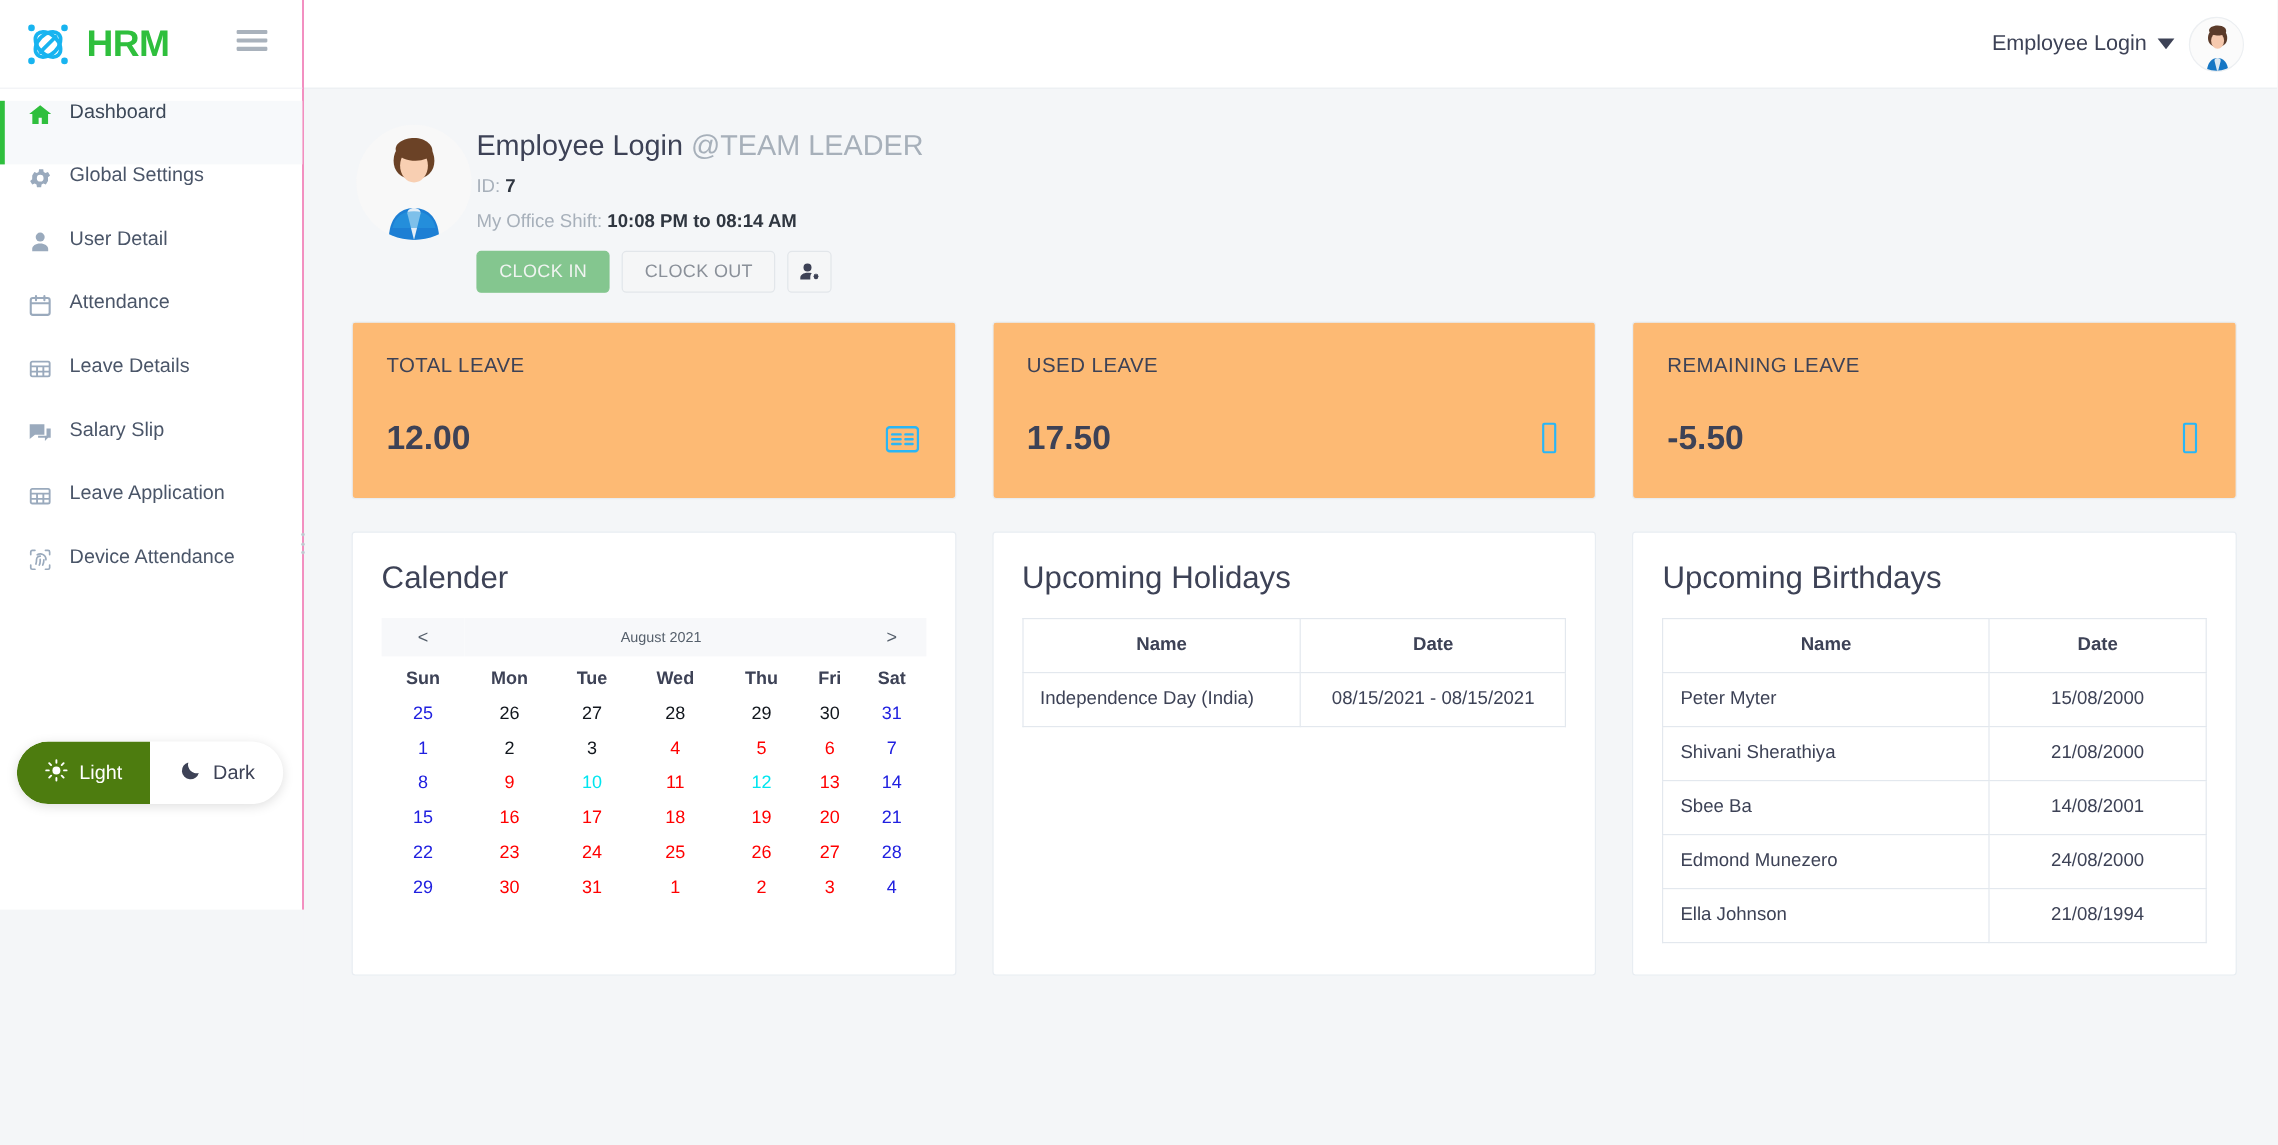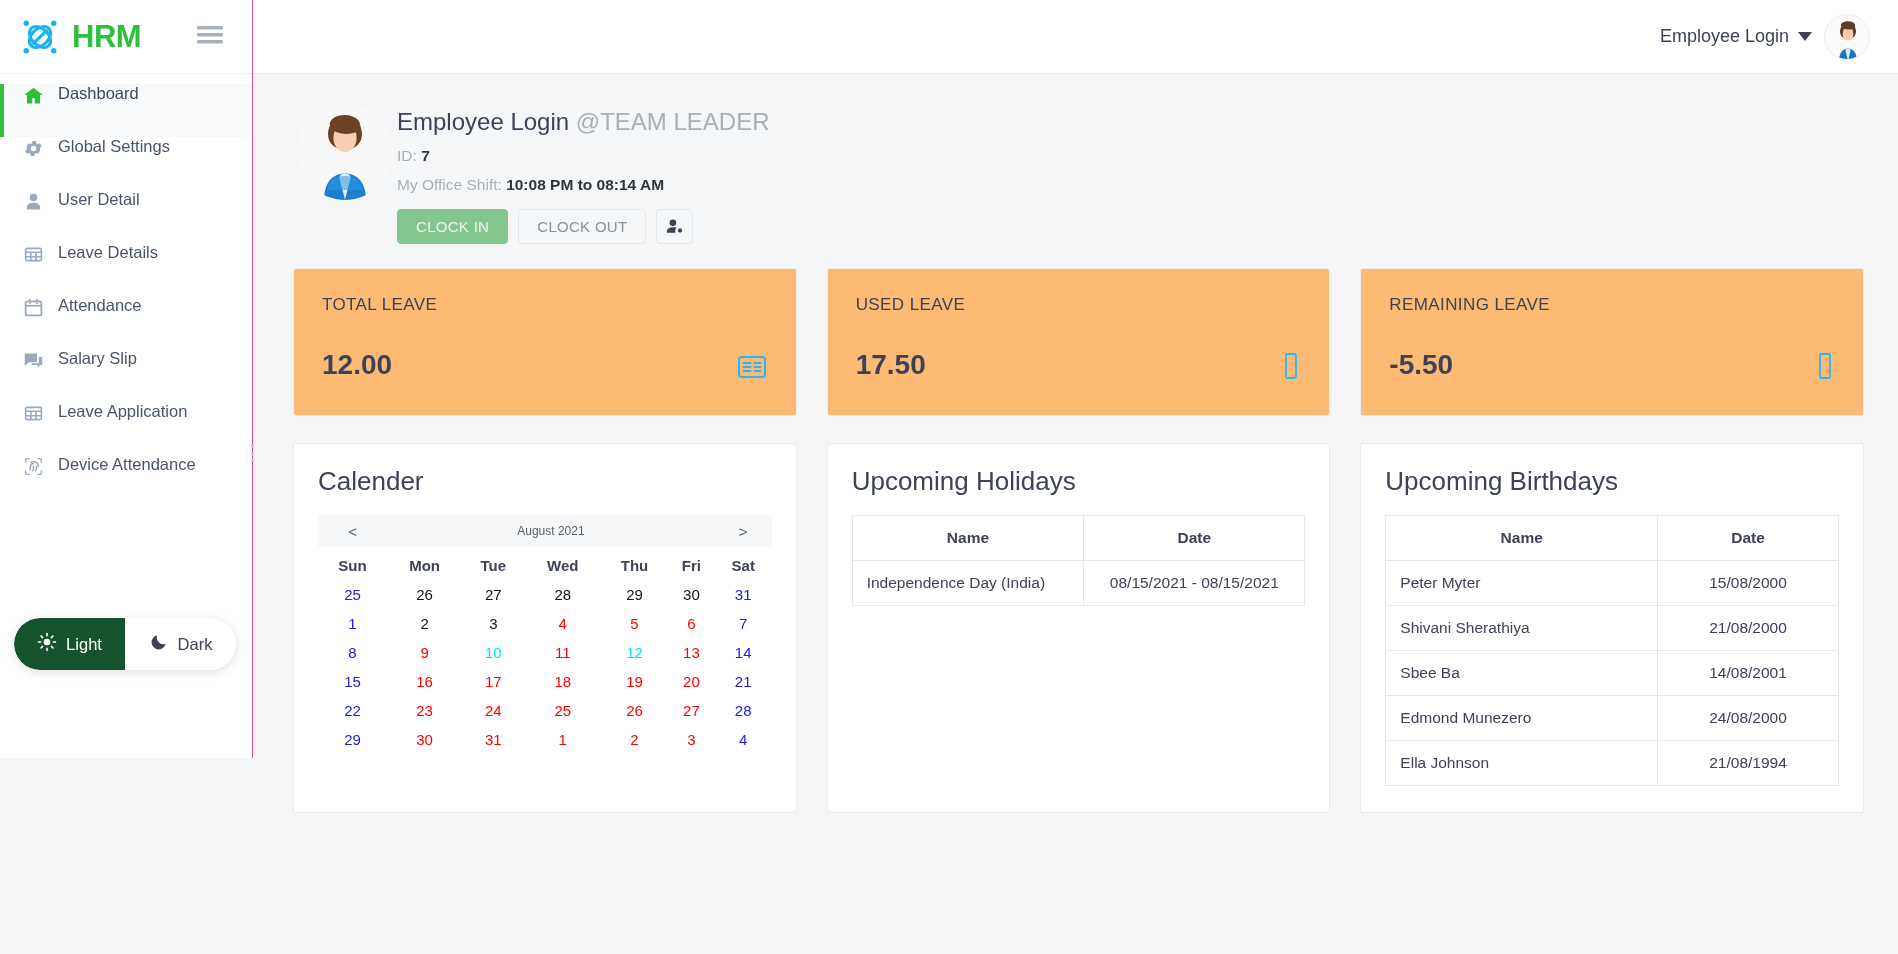"Leave Details" div.nav-item { order: before "Attendance" -> after "Attendance" }
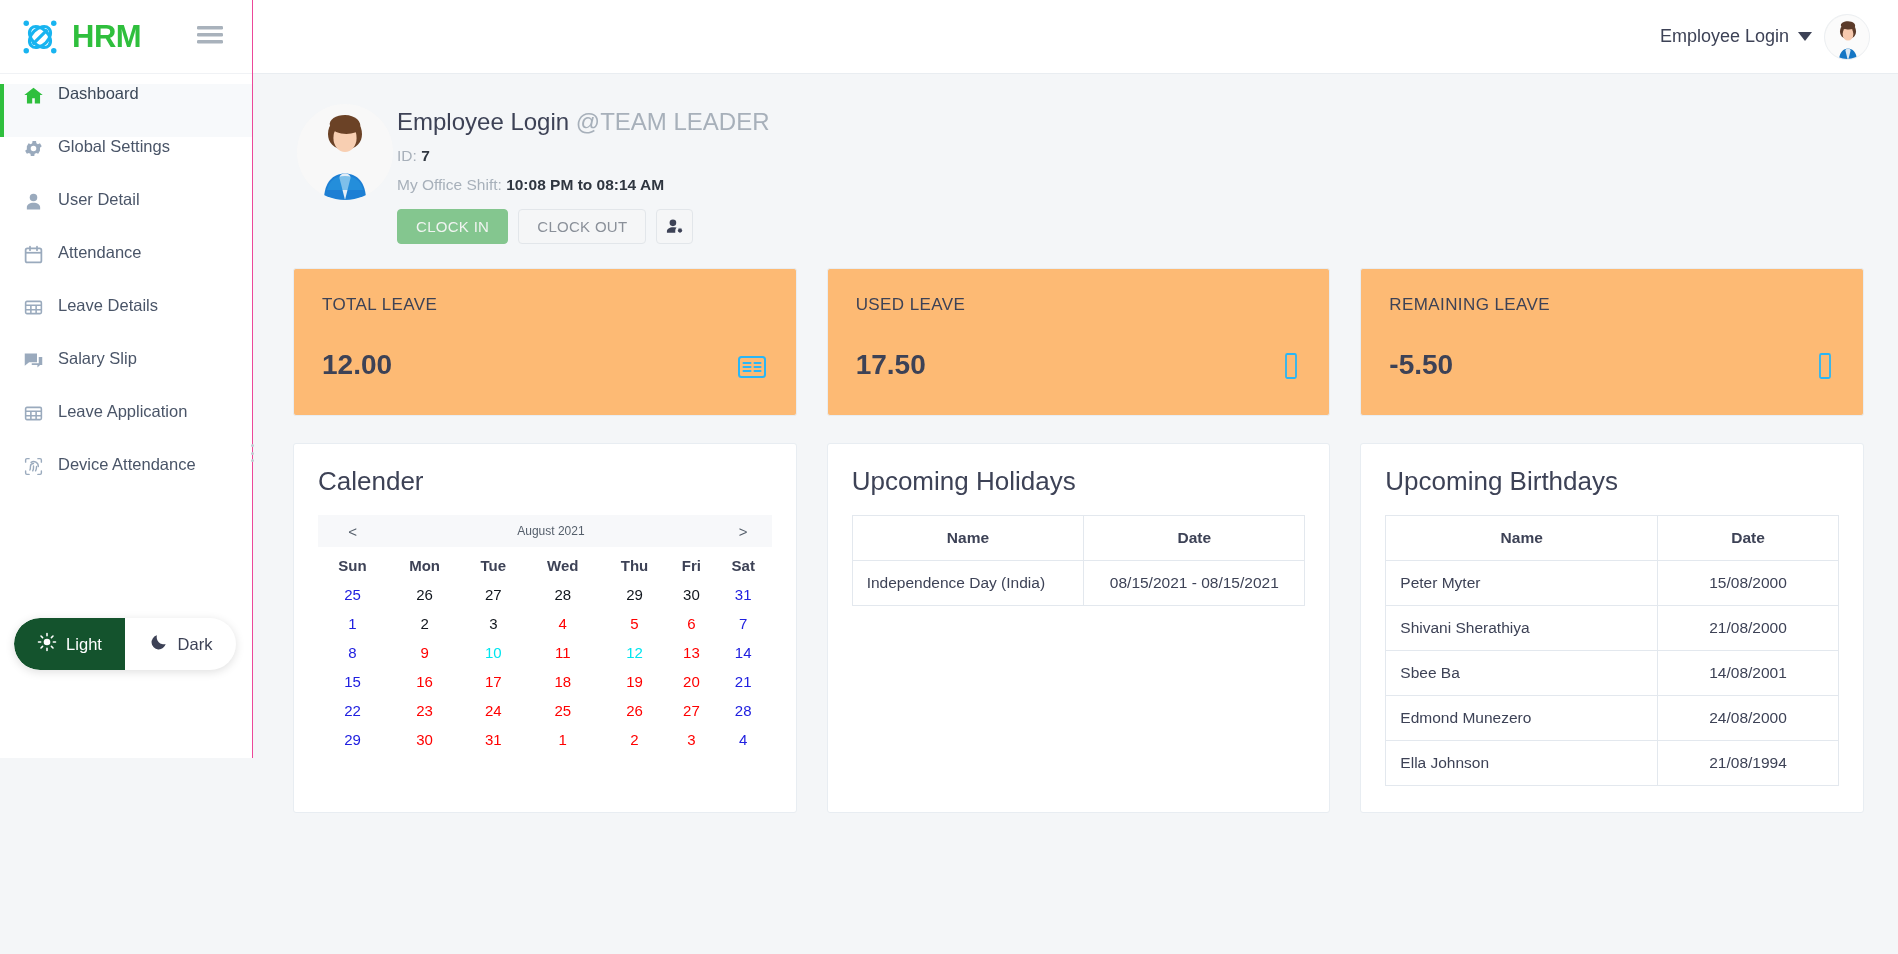"Light" .theme-opt.light { background: #14532d -> #4d7c0f }
